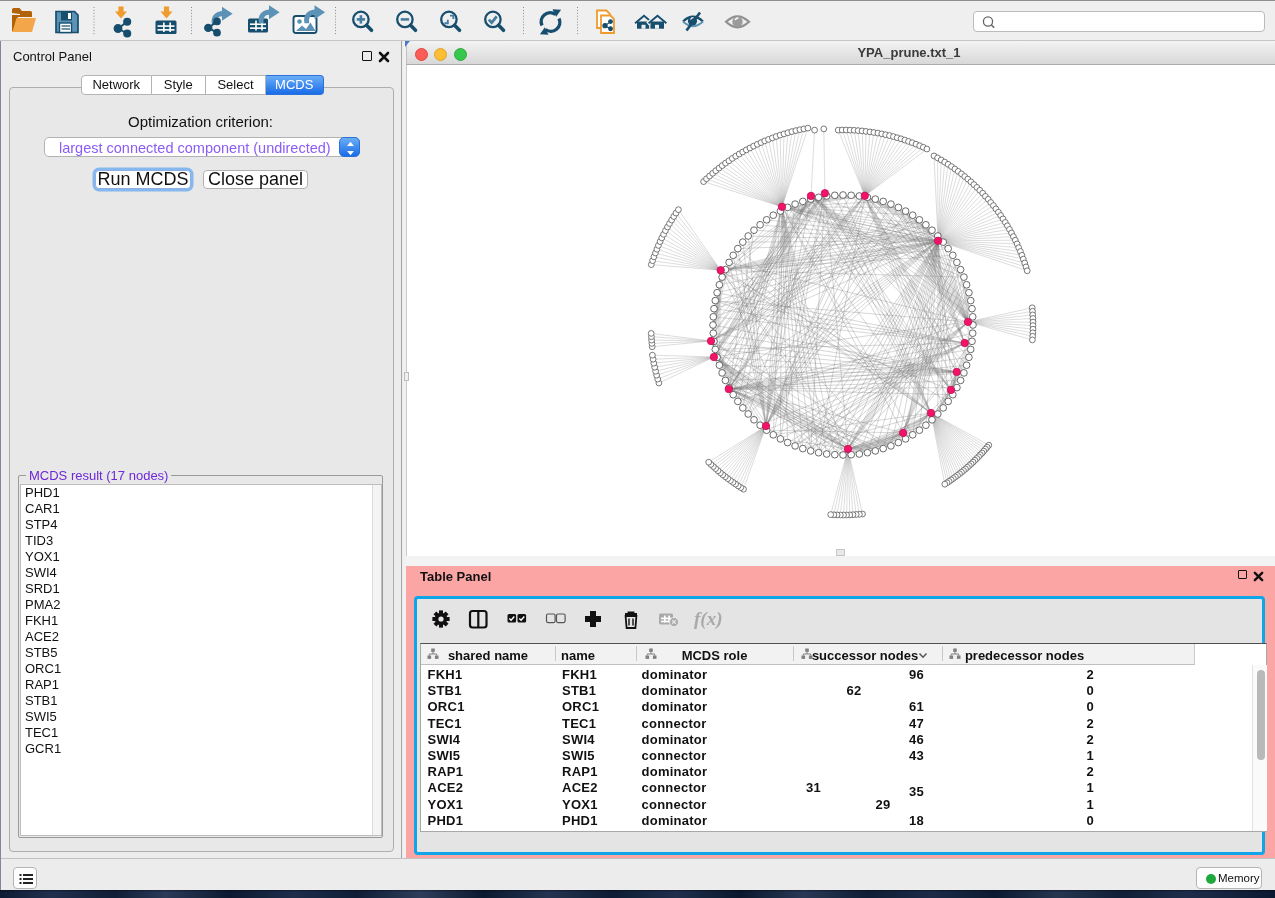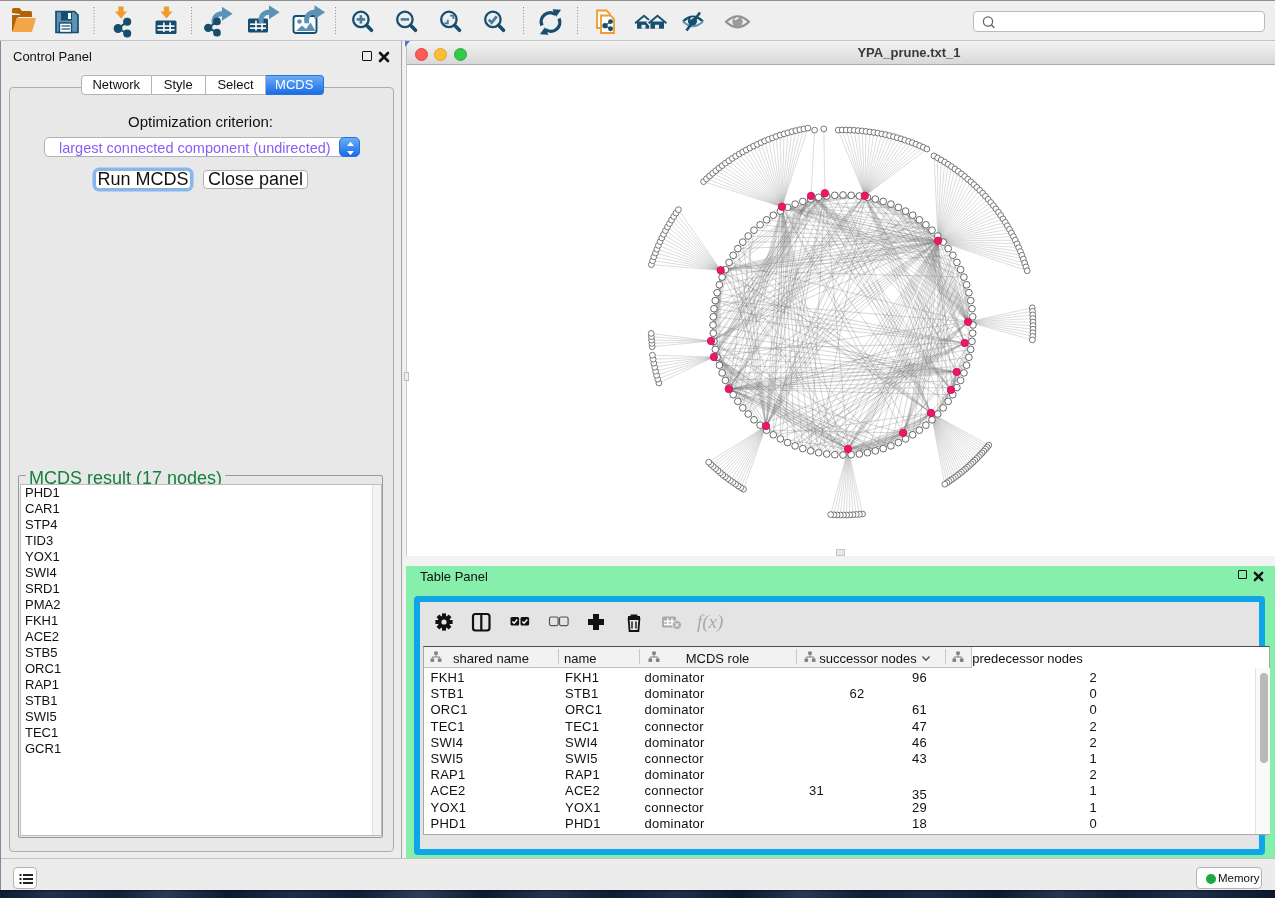"MCDS result (17 nodes)" #grouplabel { color: #15803d -> #6d28d9; font-size: 18px -> 13px }
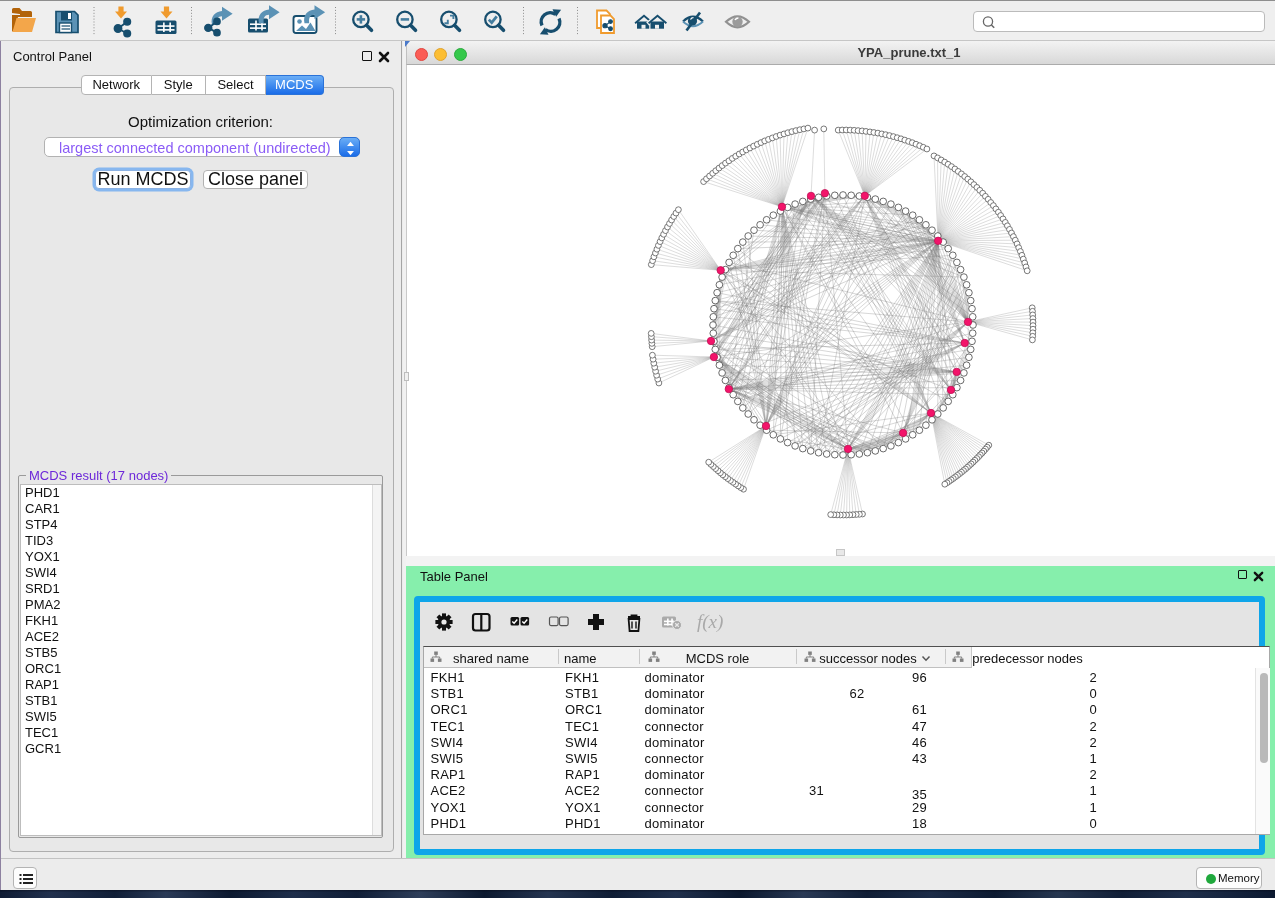"Table Panel" #tpanel { background: #86efac -> #fca5a5; font-weight: none -> bold }
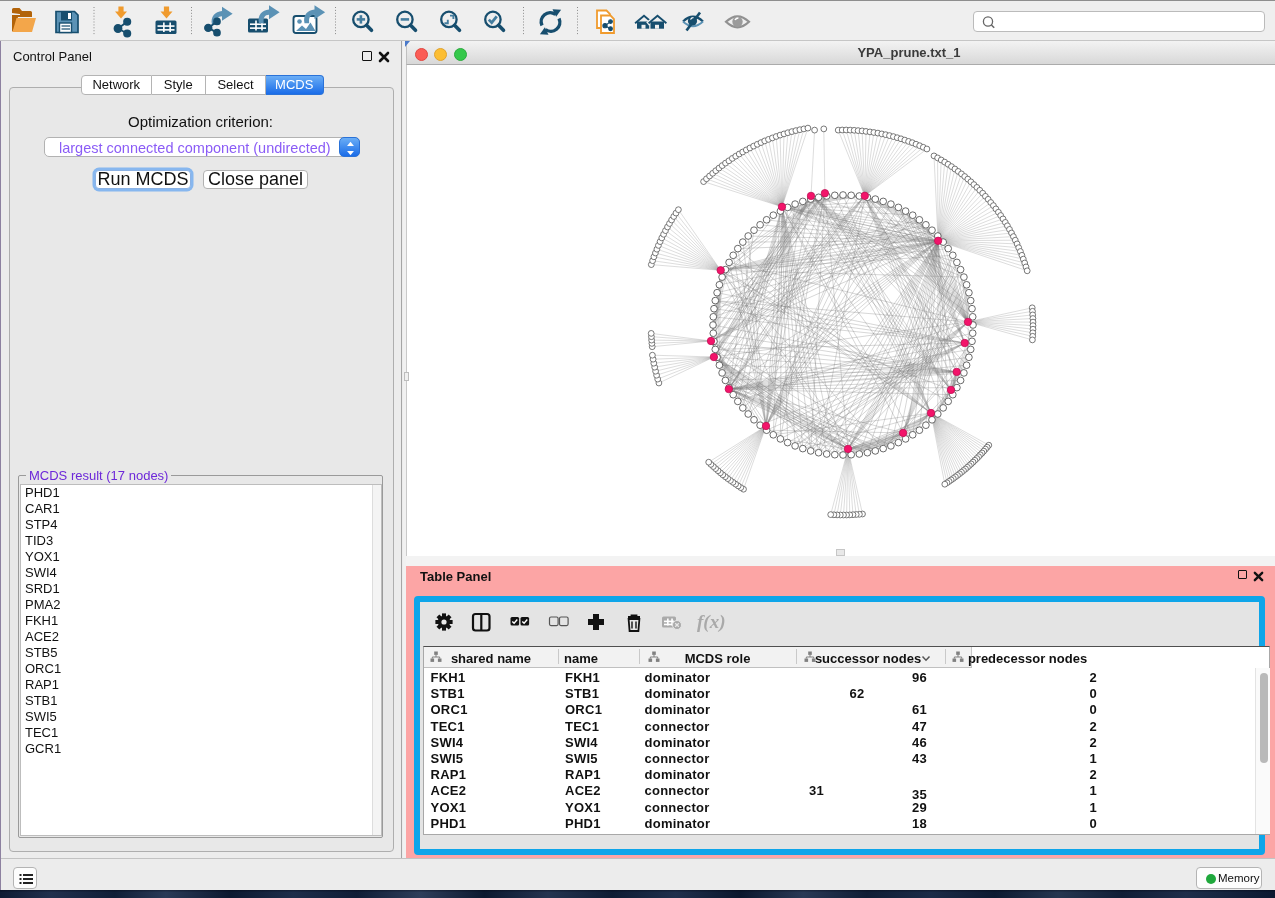"f(x)" #tp-inner { border: 6px solid #0ea5e9 -> 3px solid #0ea5e9 }
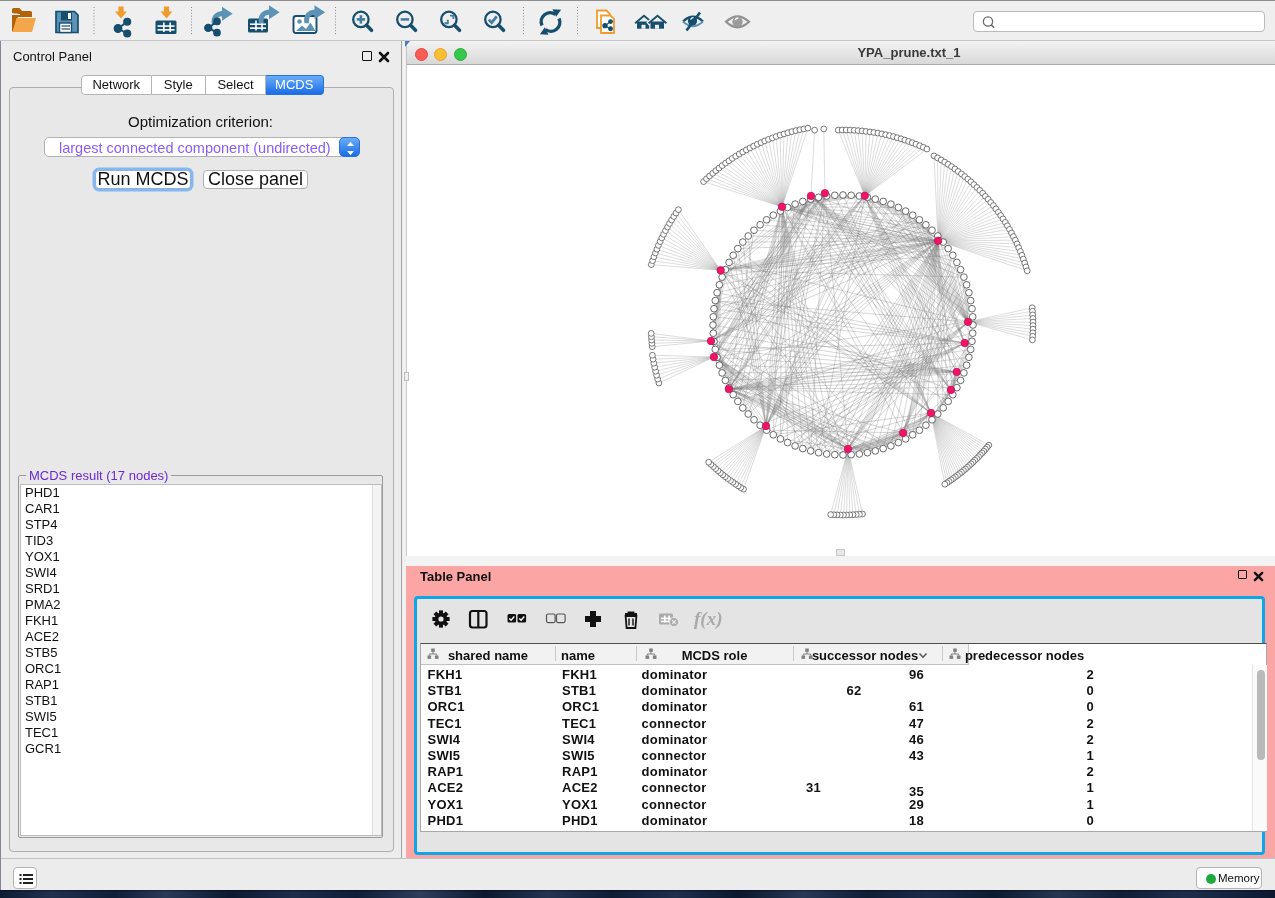"shared name" #thead { width: 548px -> 774px }
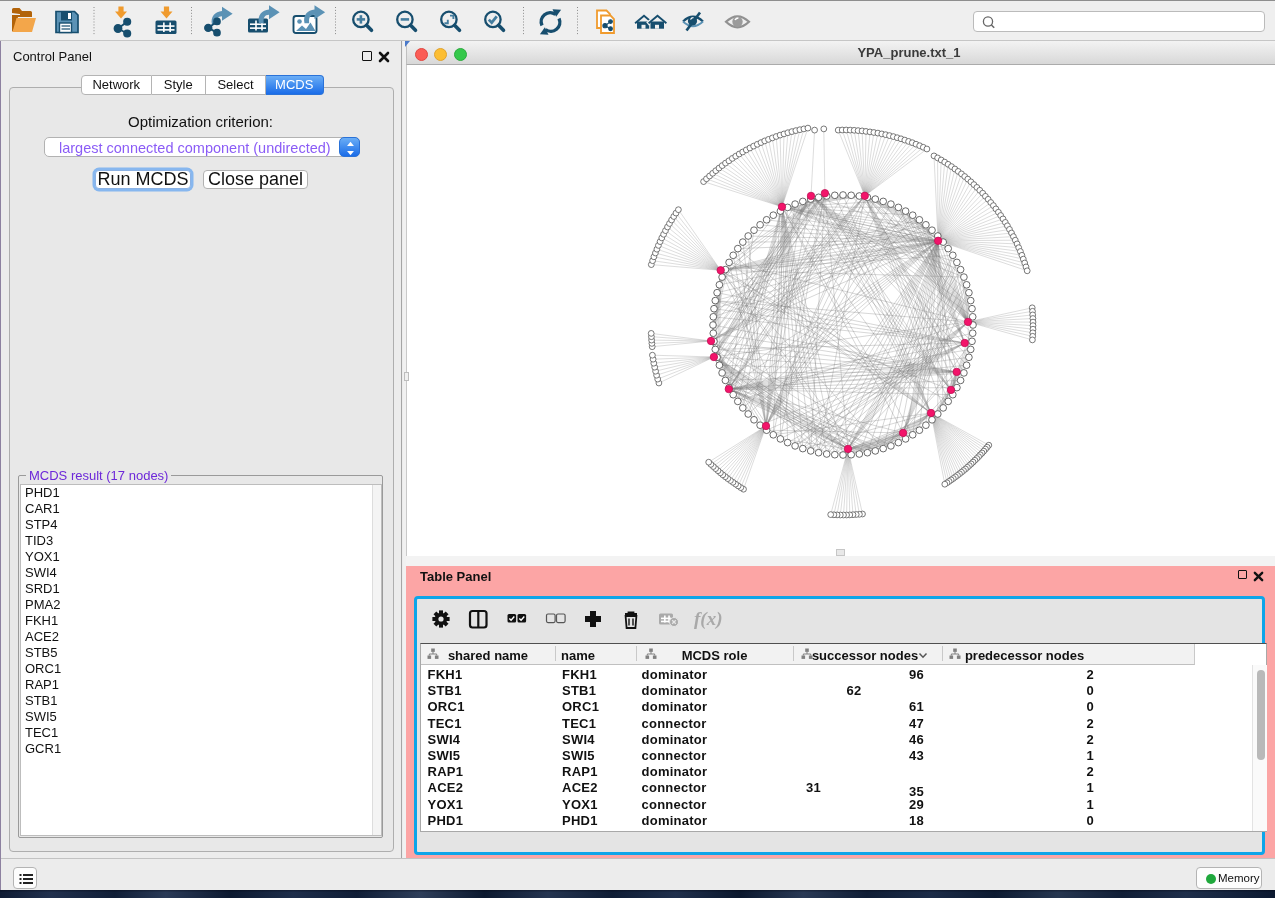"29" span { left: 403px -> 412px; text-align: right -> center }
